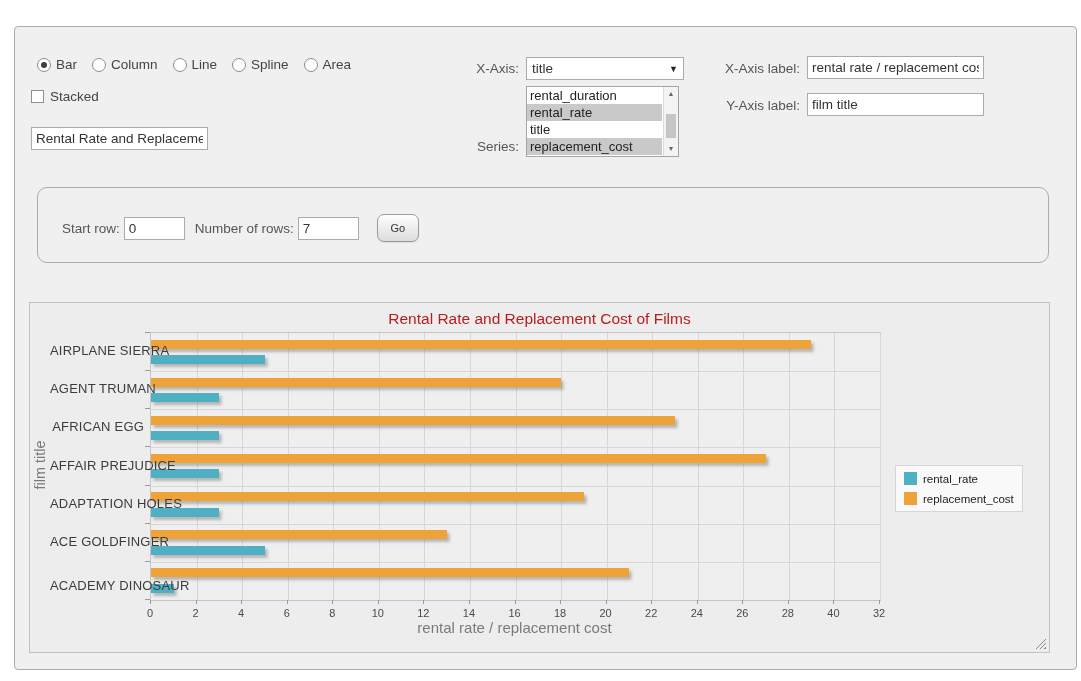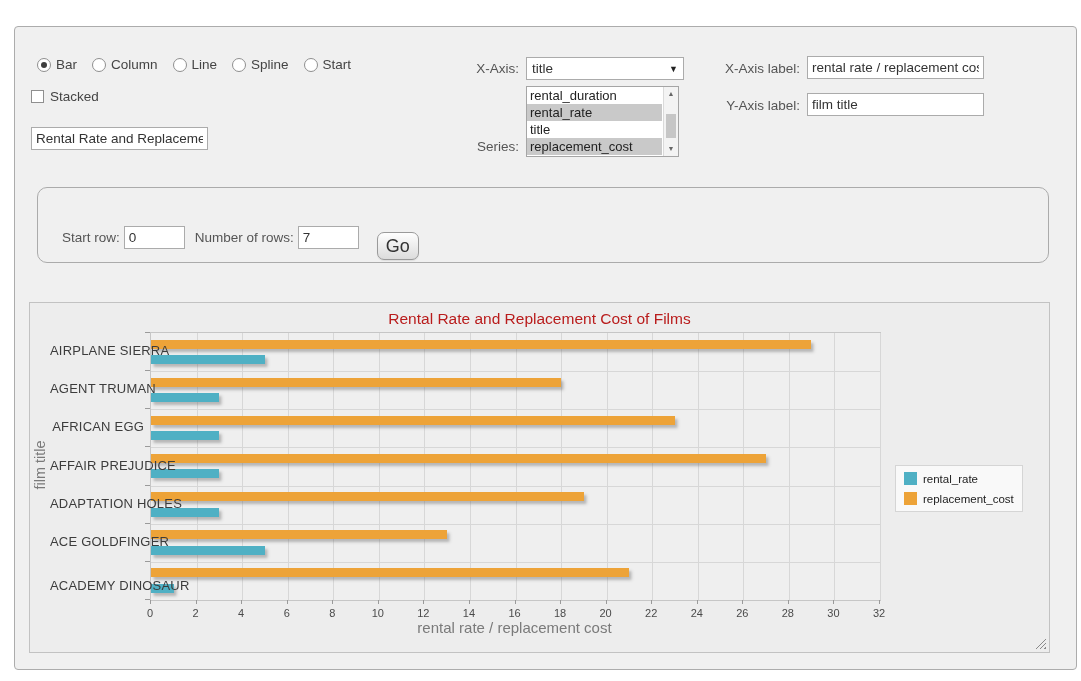"Start" span { text: Start -> Area }
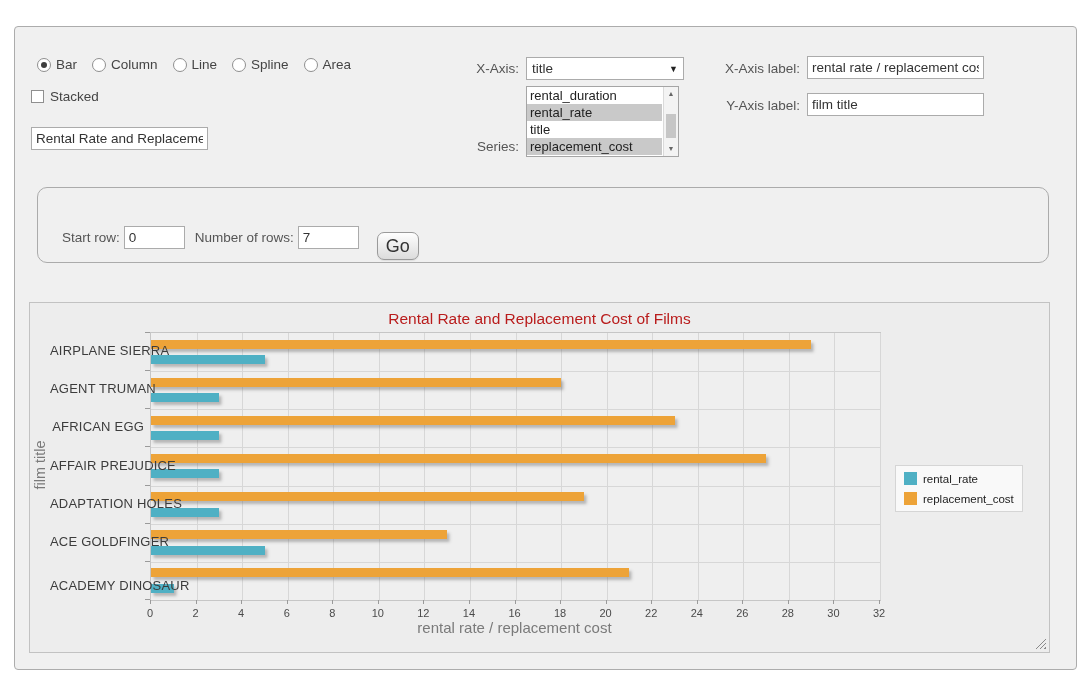"Go" .go-btn { font-size: 18px -> 11px; margin-top: 18px -> none }
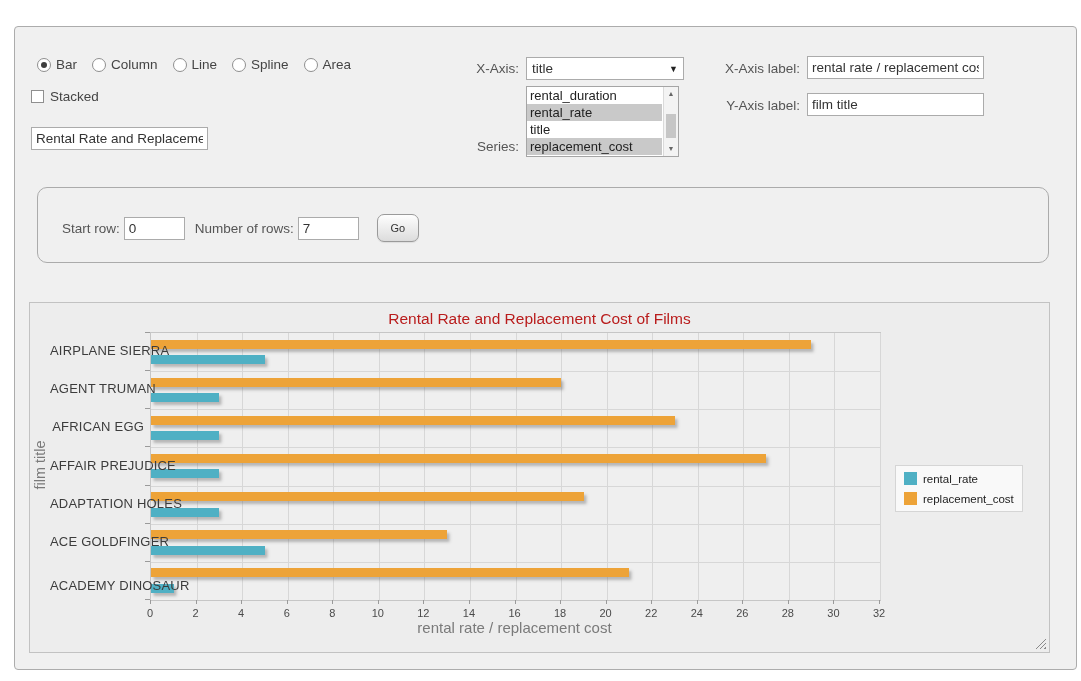"30" div.xtick-label { text: 30 -> 40 }
